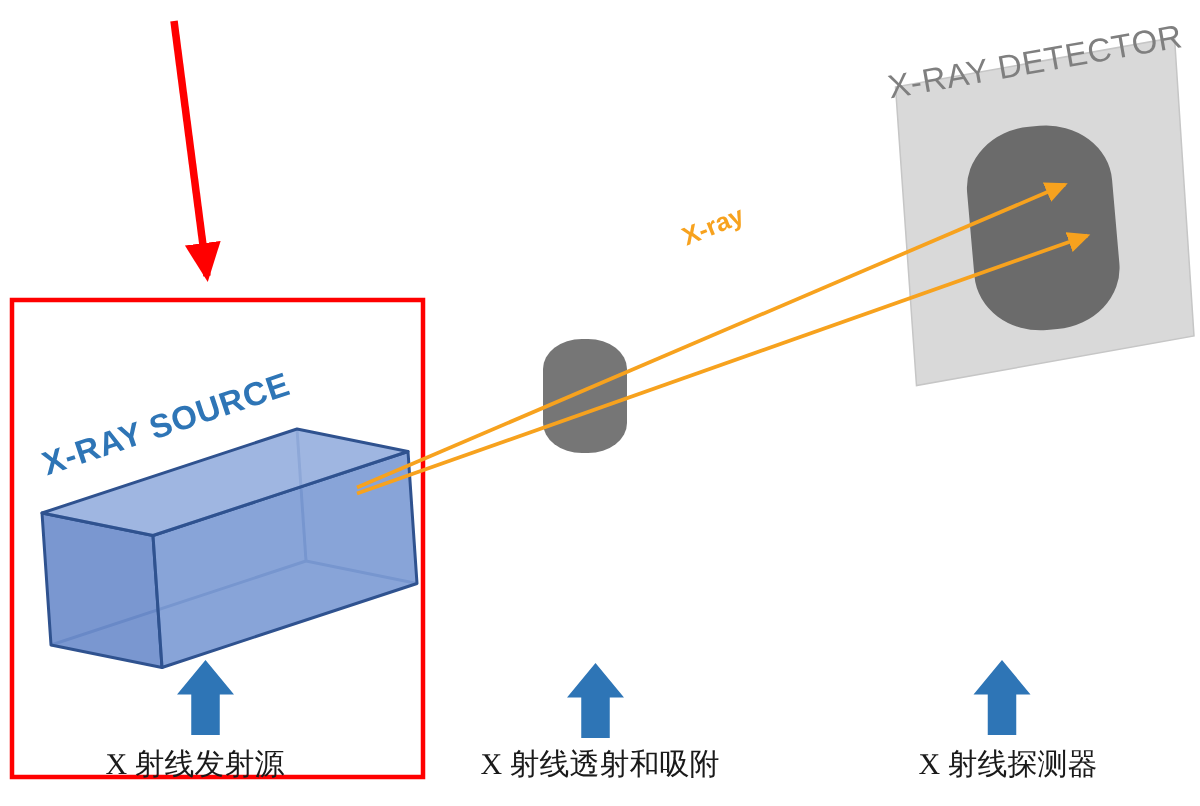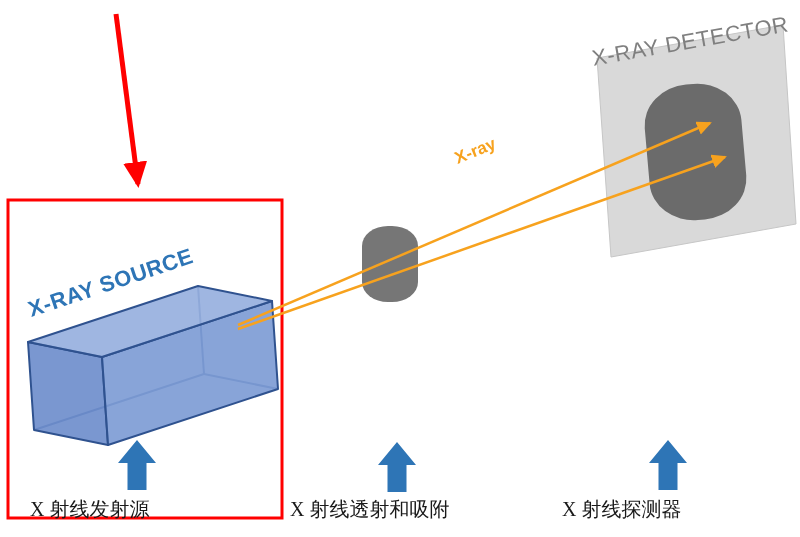"X 射线发射源" .caption { text-align: none -> center }
